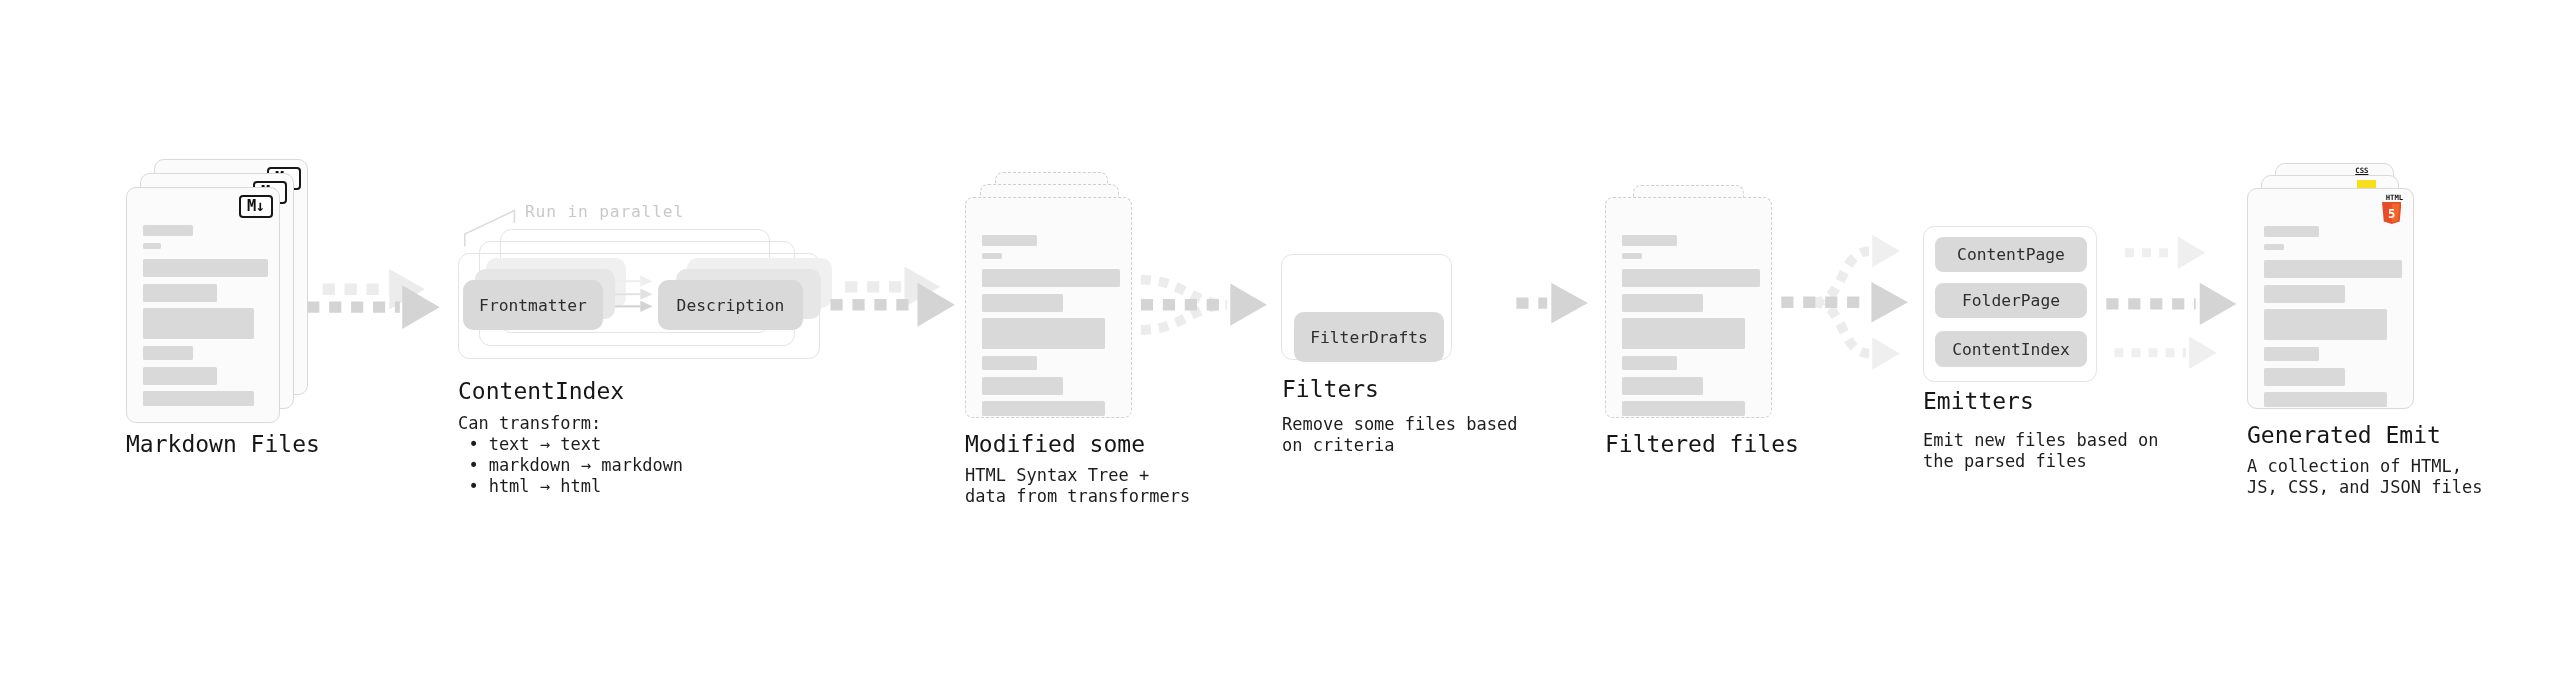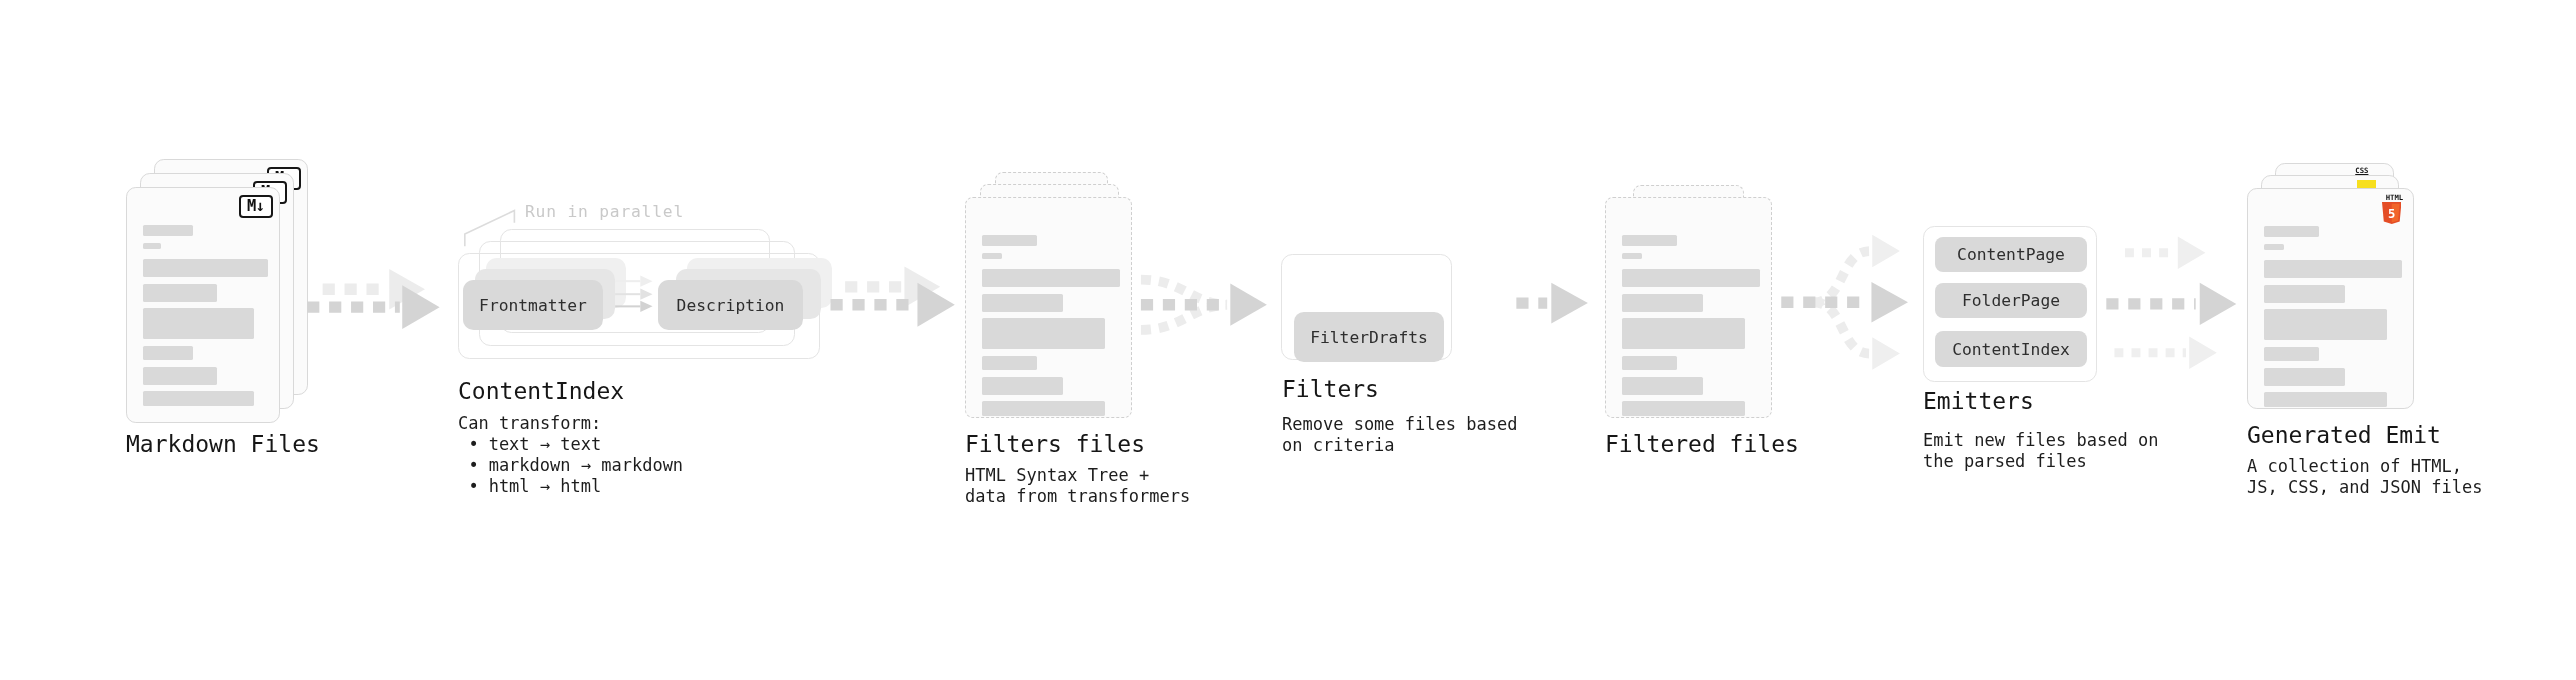"Filters files" div.caption { text: Filters files -> Modified some }
